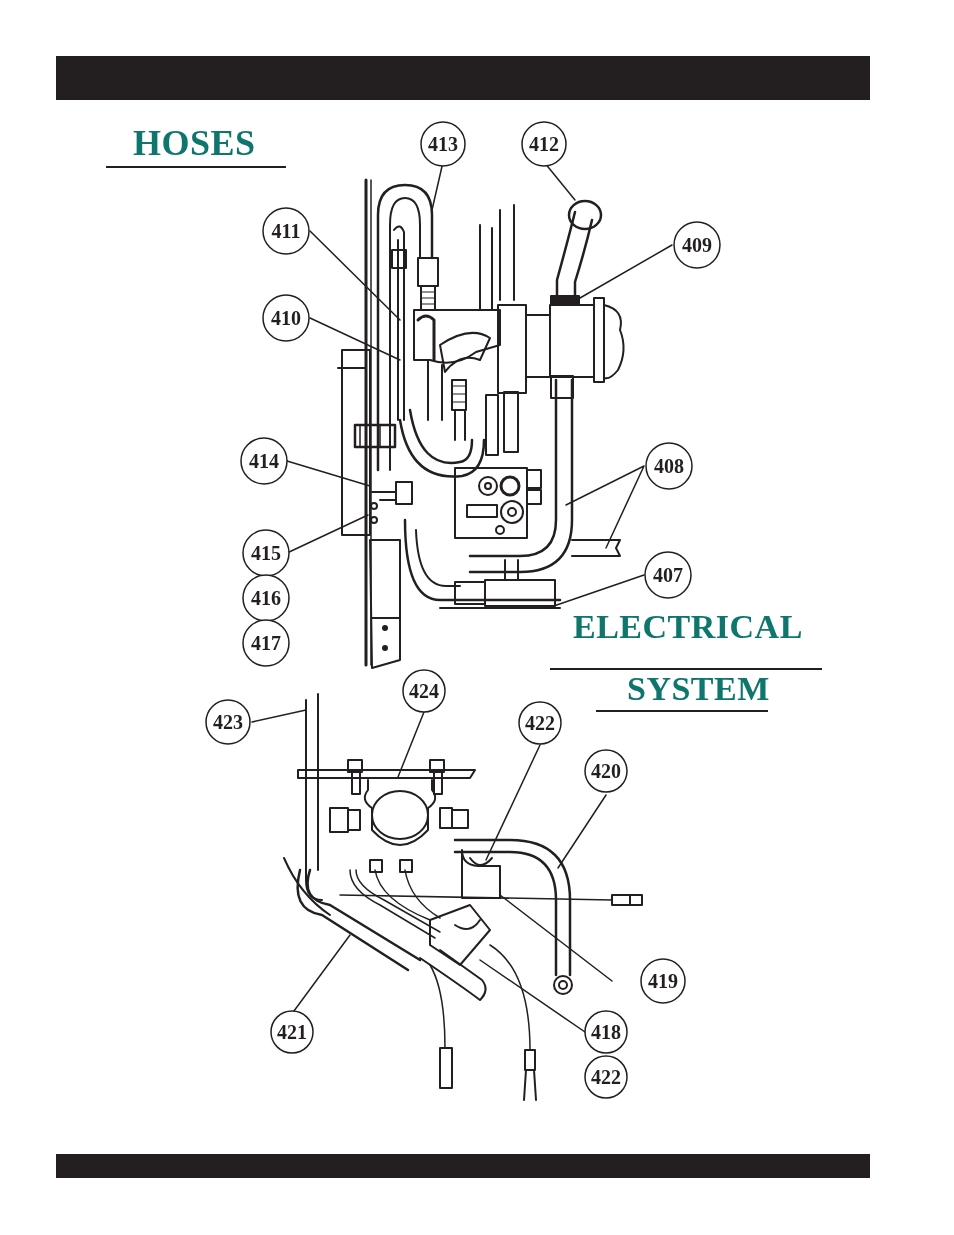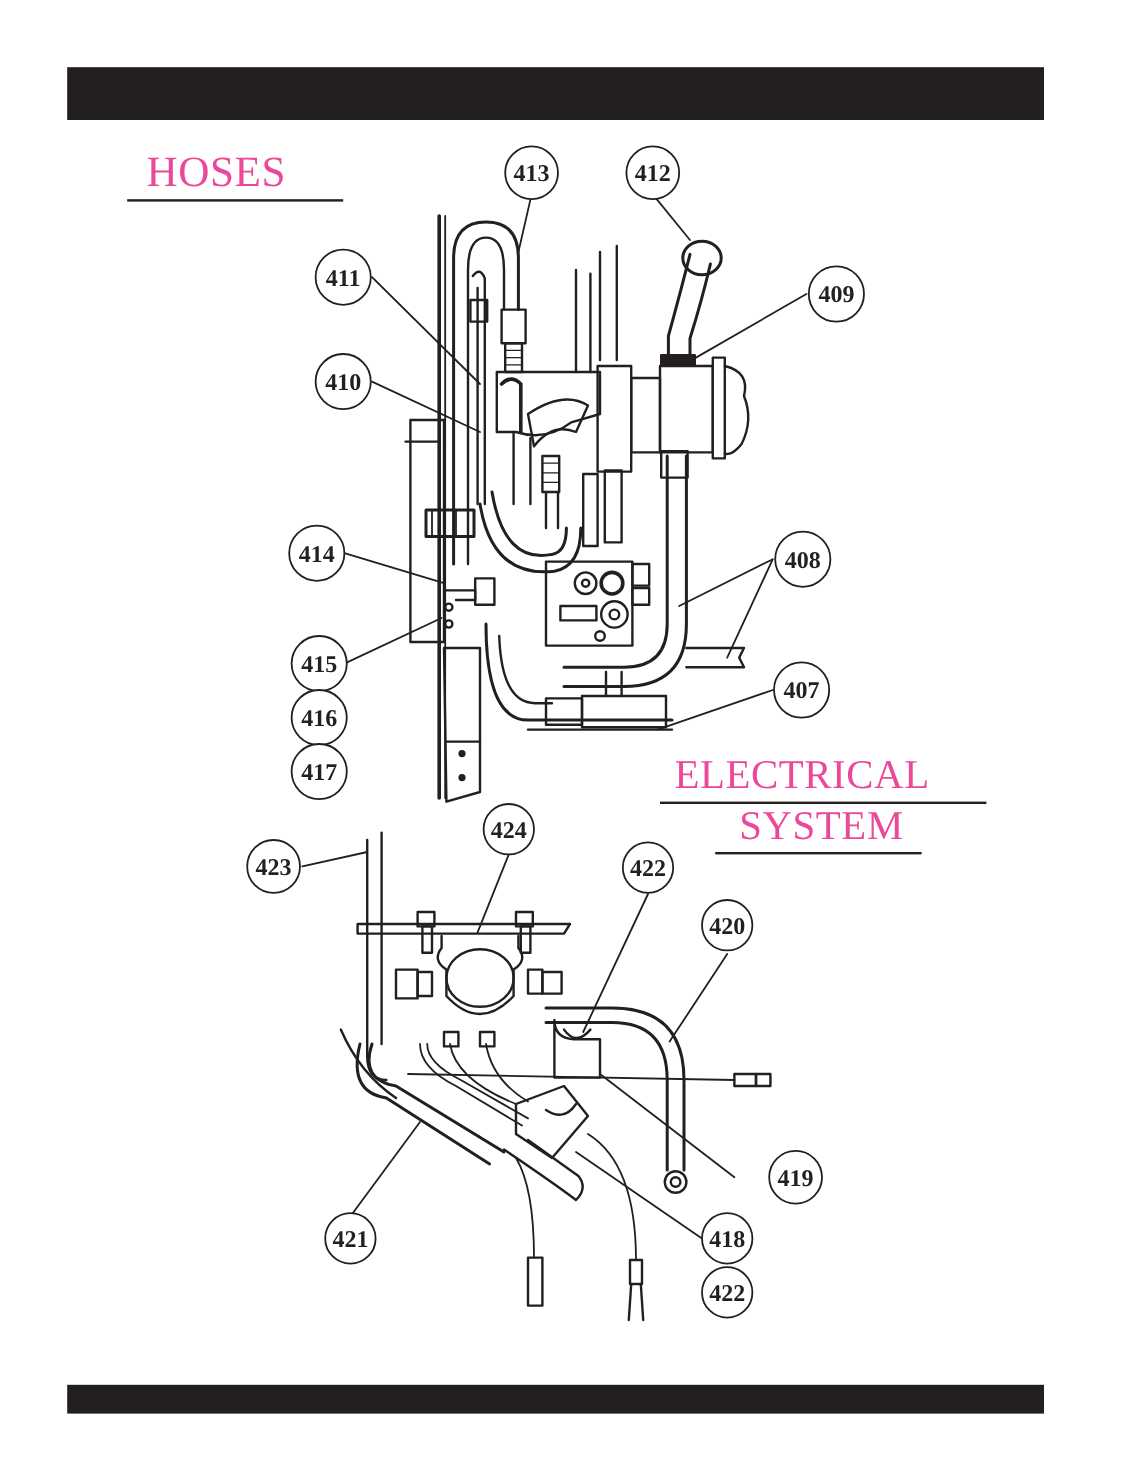"HOSES" .heading { color: #ec4899 -> #0f766e; font-weight: normal -> bold; margin-left: none -> 11px }
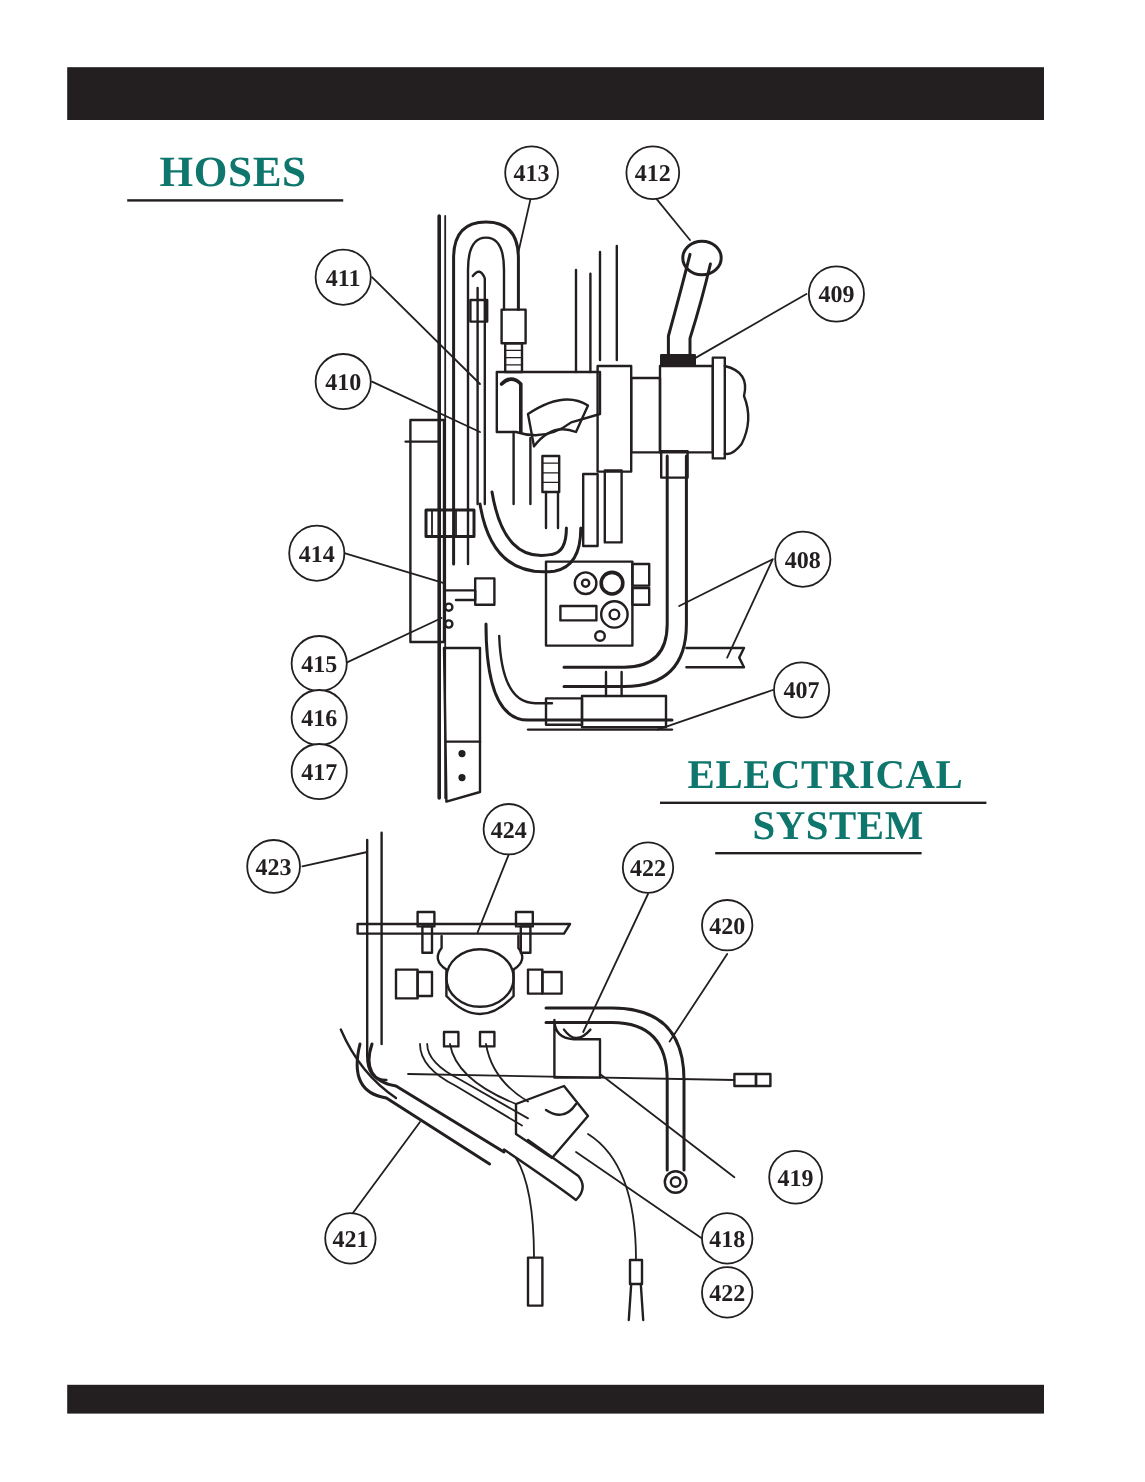"ELECTRICAL" #elec-title-1 { top: 628px -> 608px }
